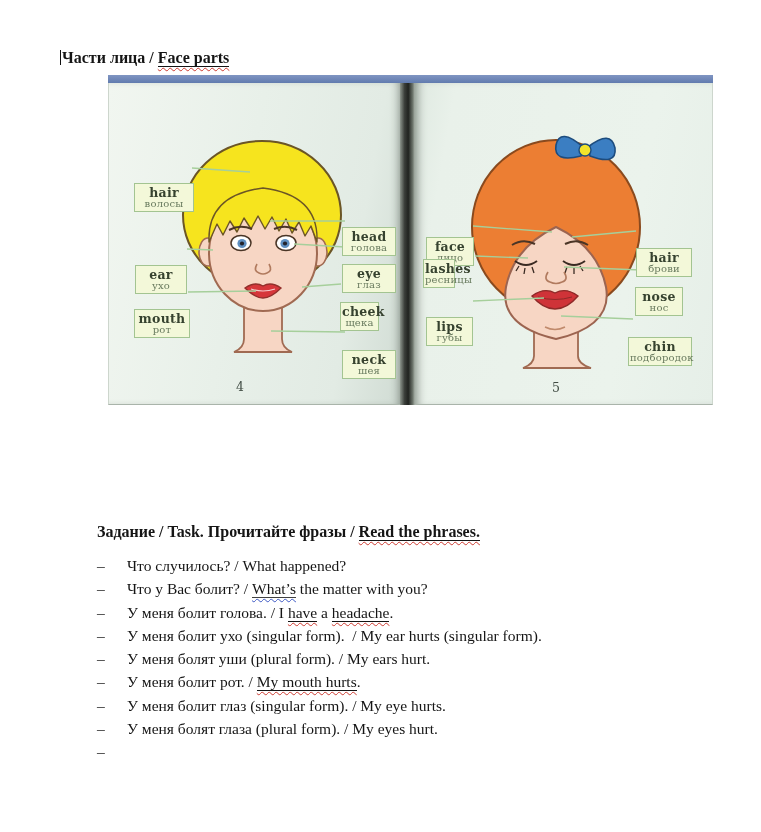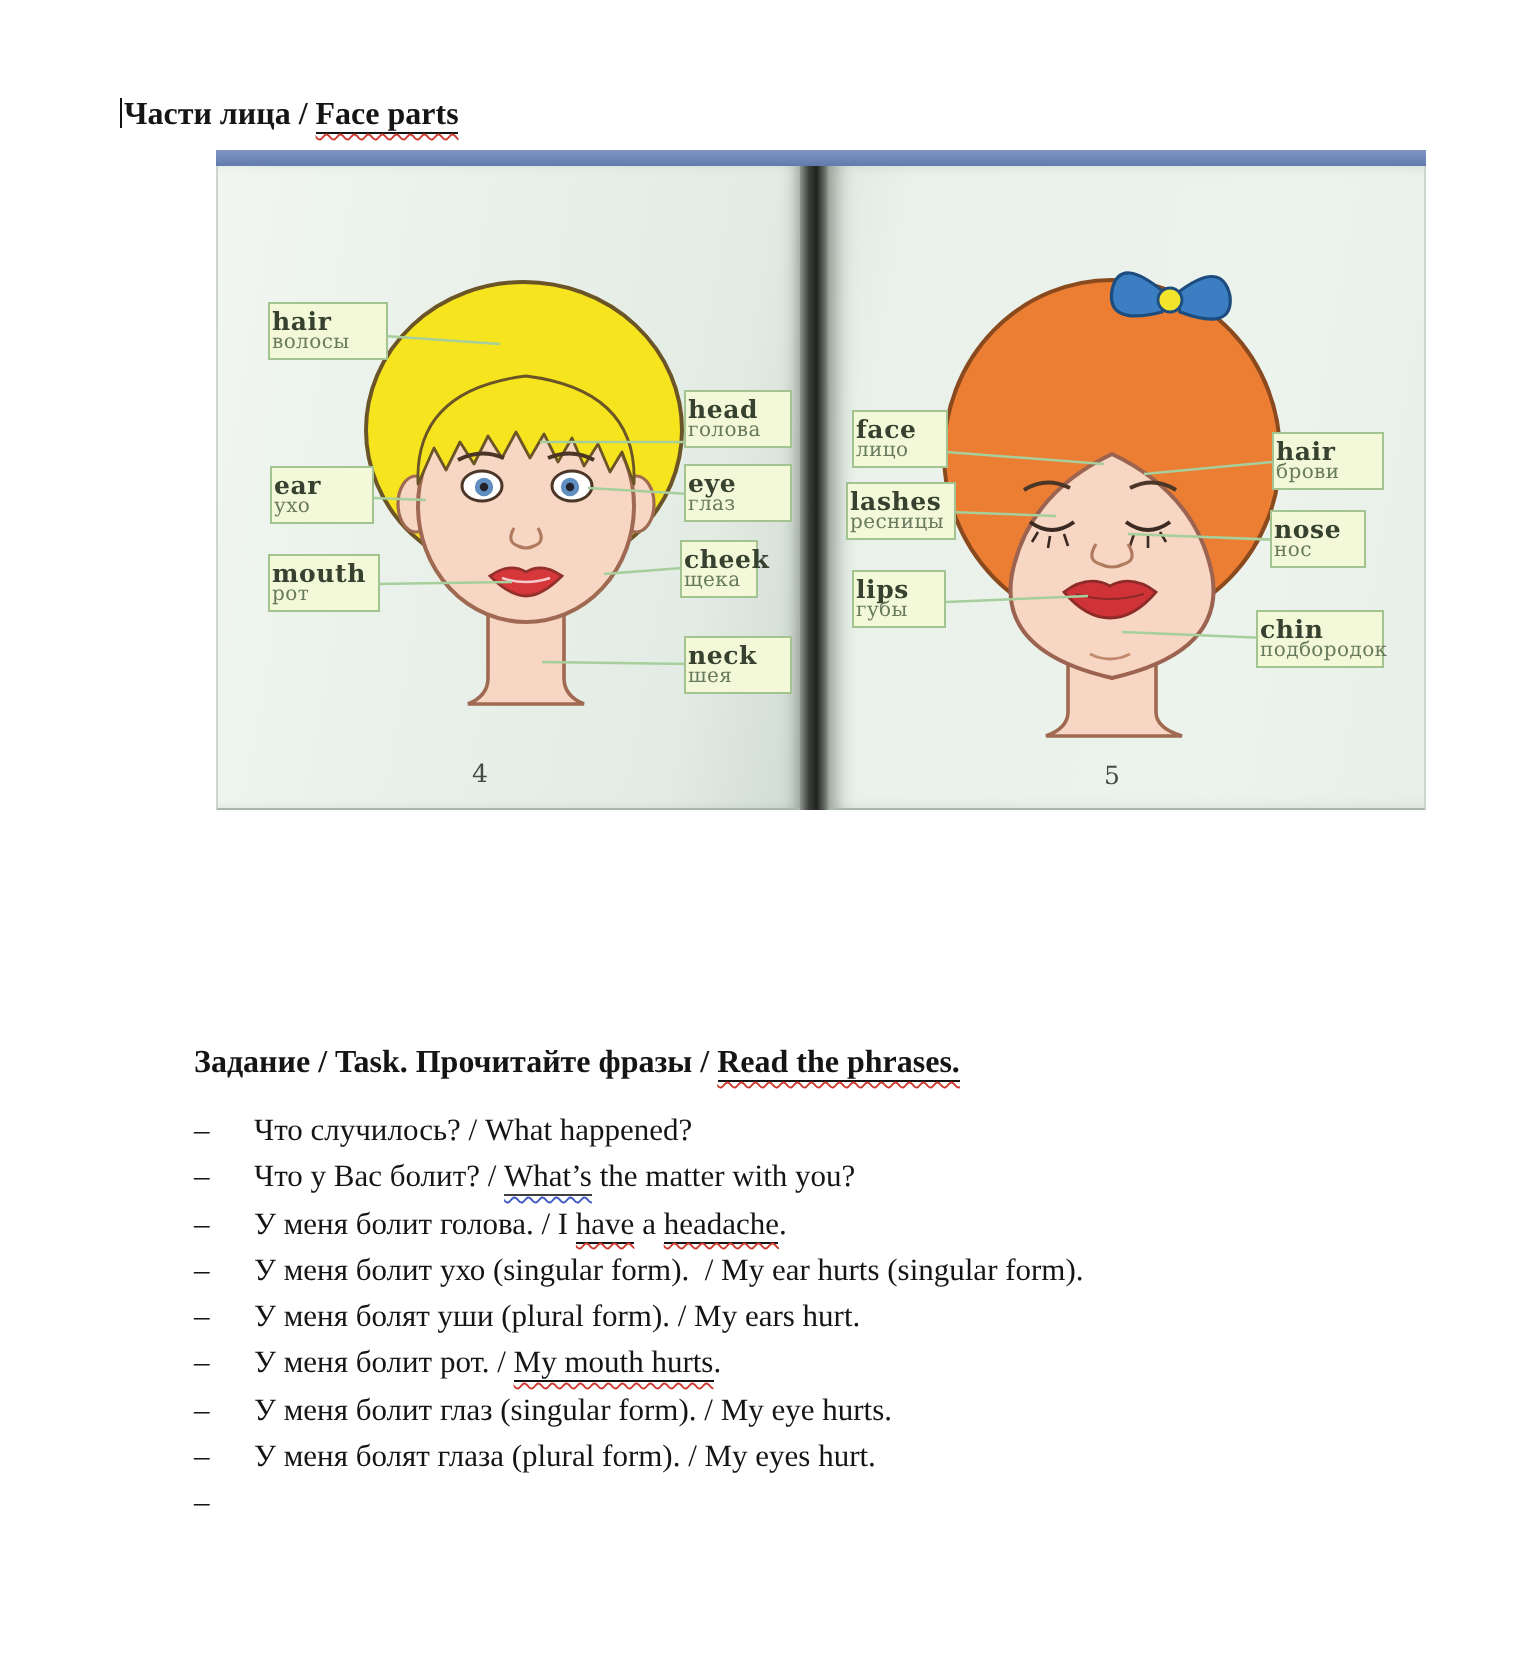"hair" .lbl { margin-top: none -> 32px; text-align: left -> center }
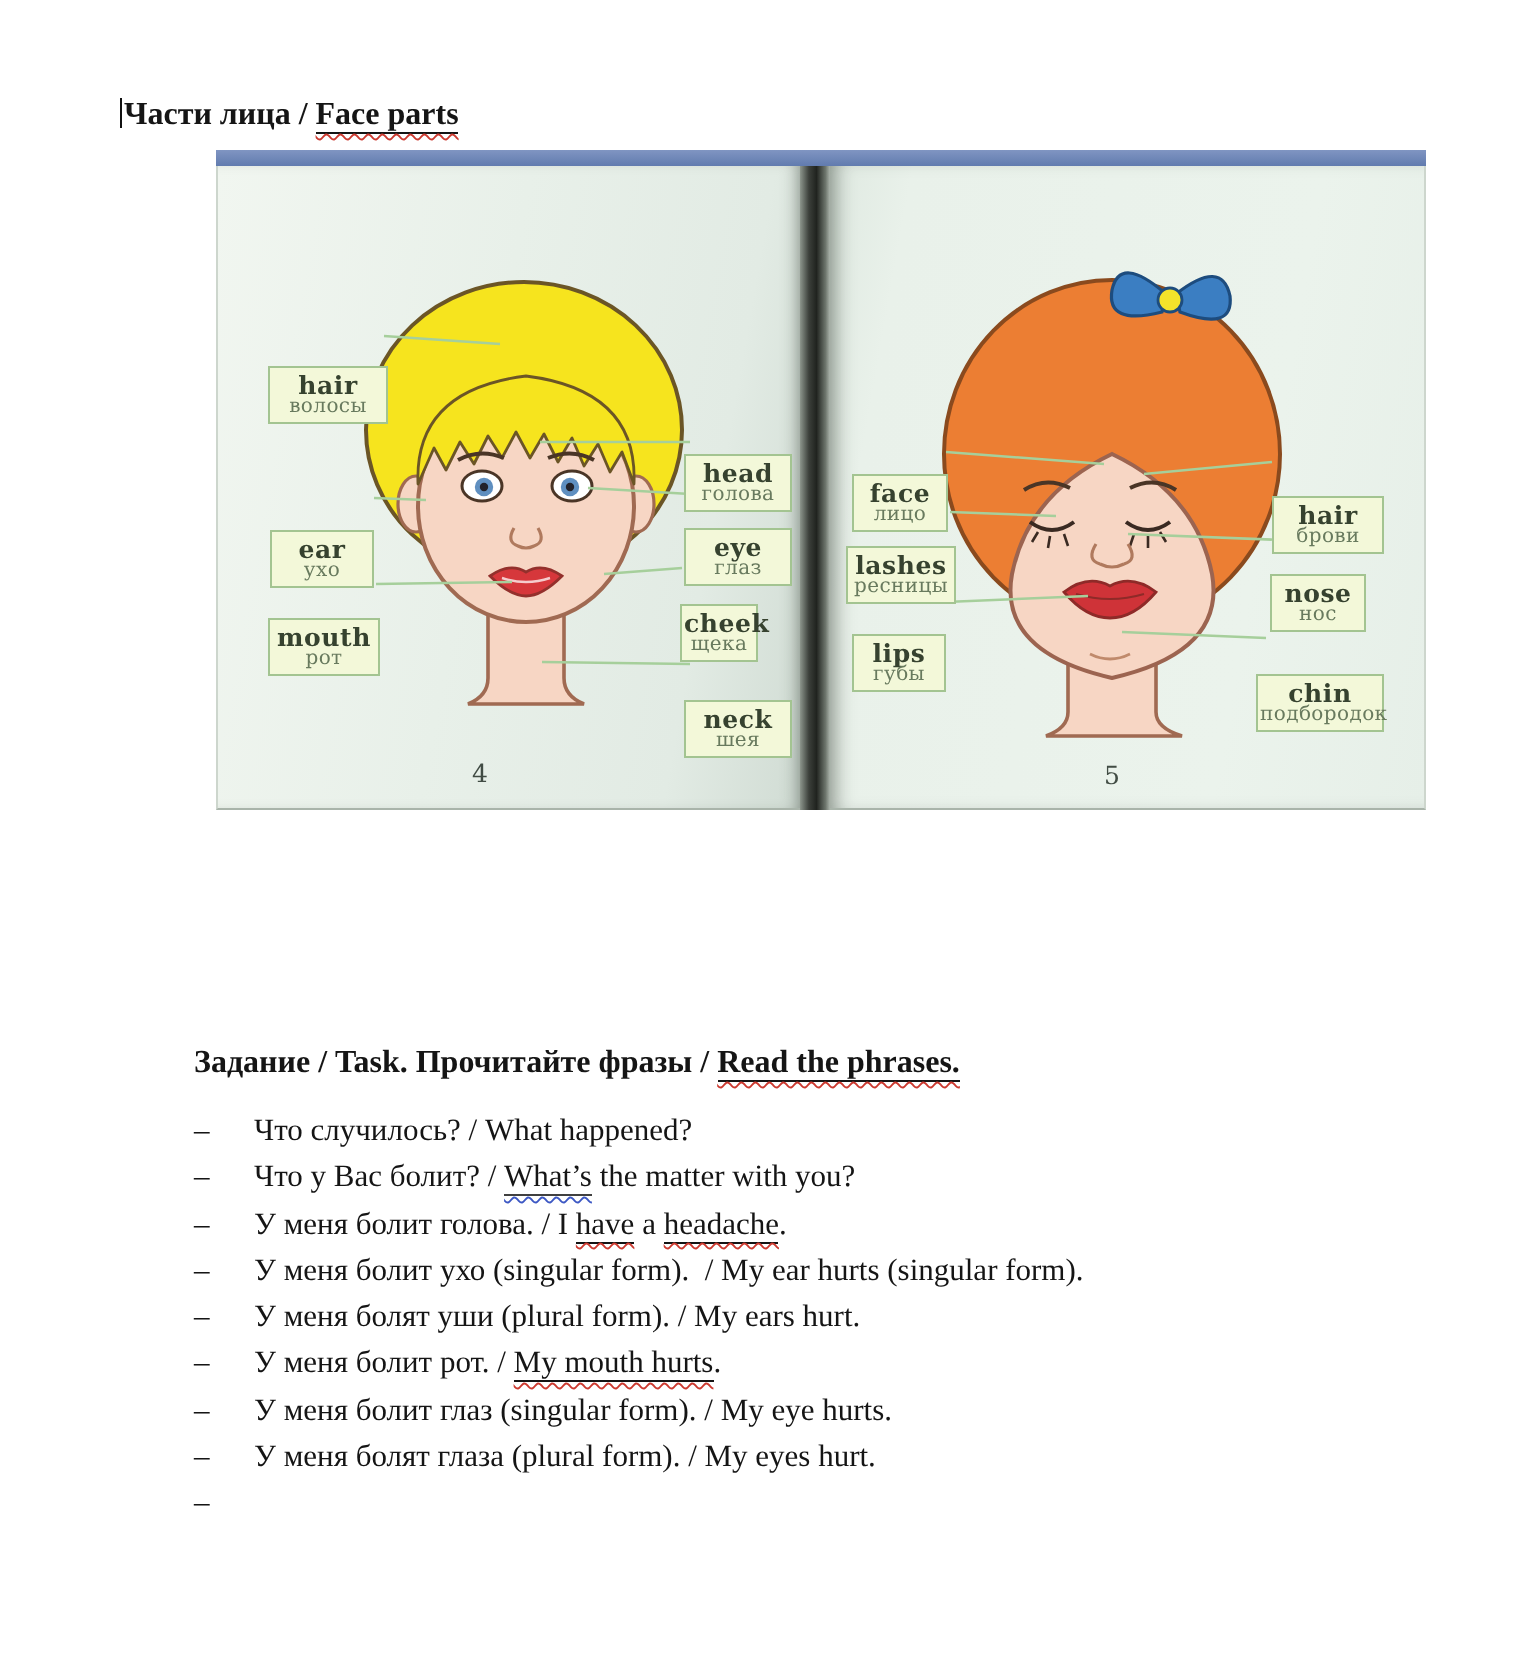"lashes" div.lbl { top: 166px -> 152px; width: 55px -> 32px }
